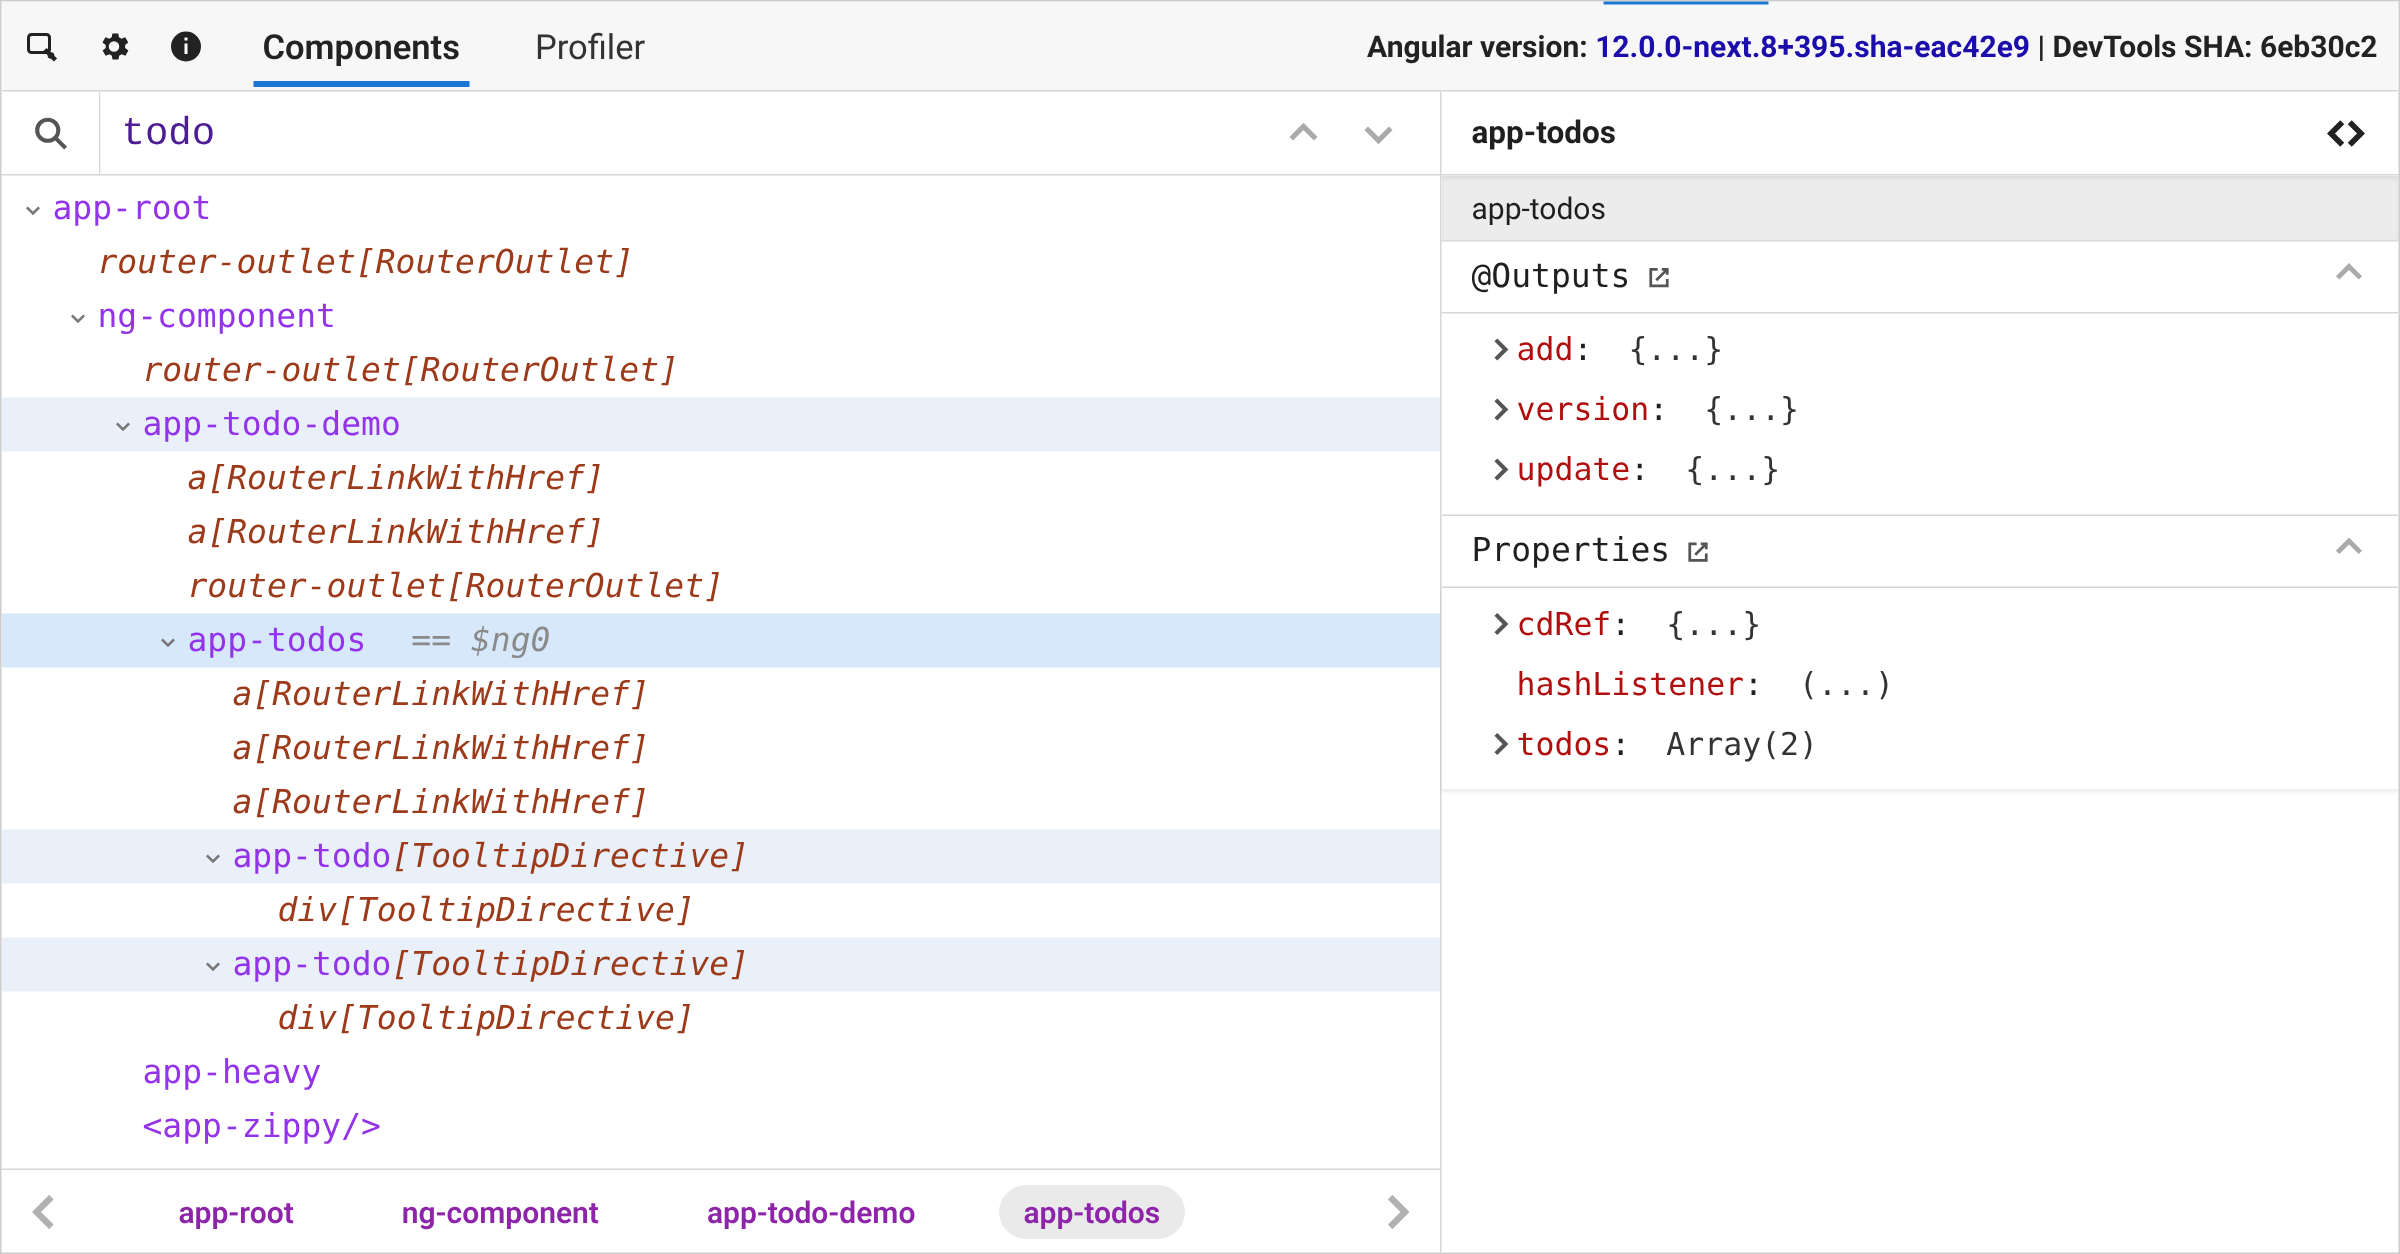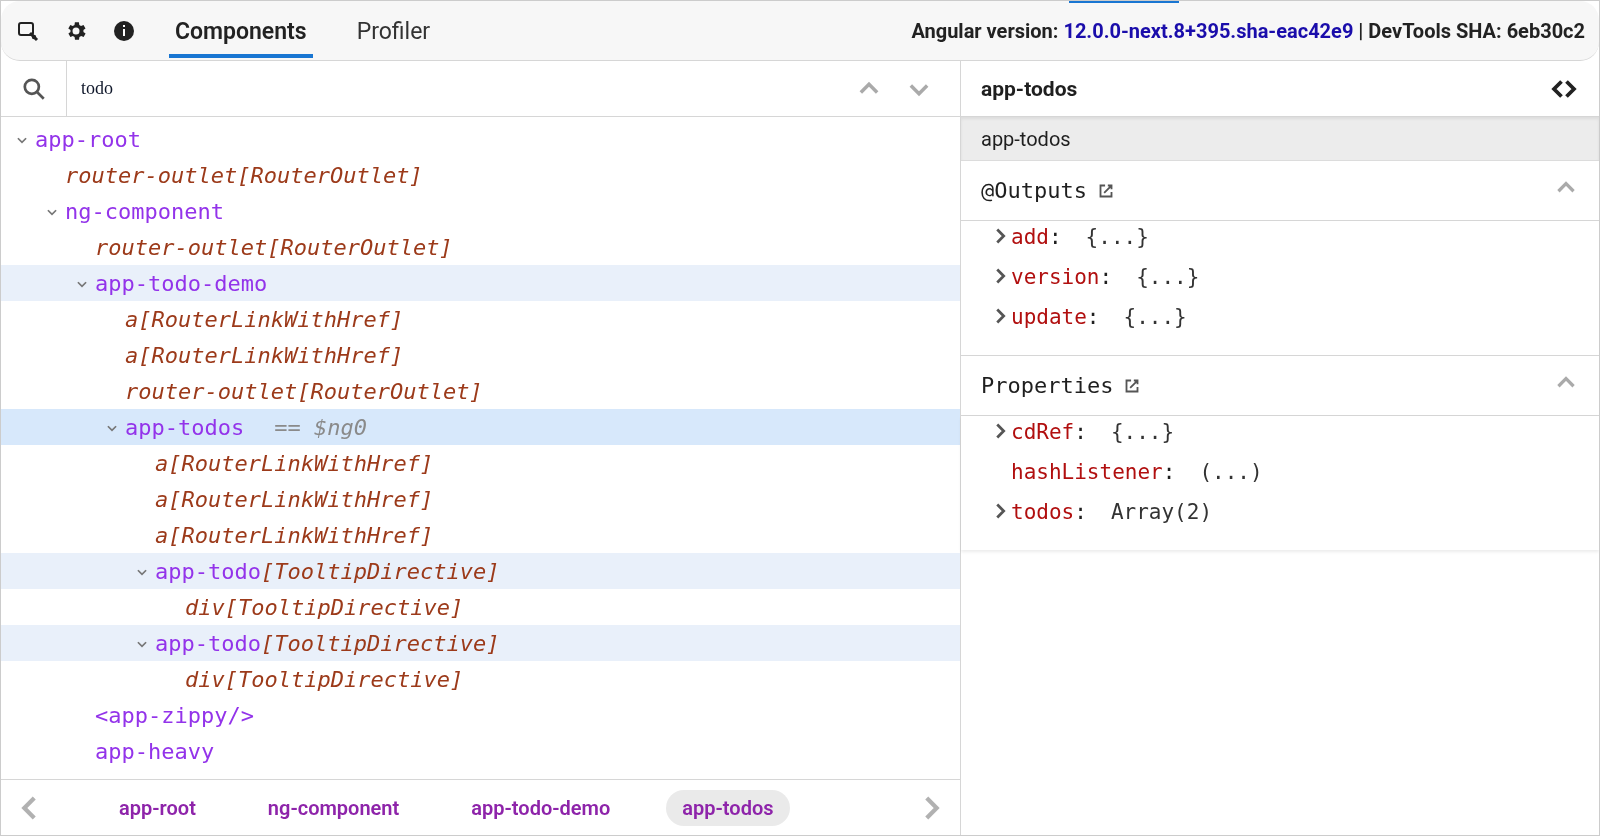"Components" .toolbar { border-radius: 19px -> none }
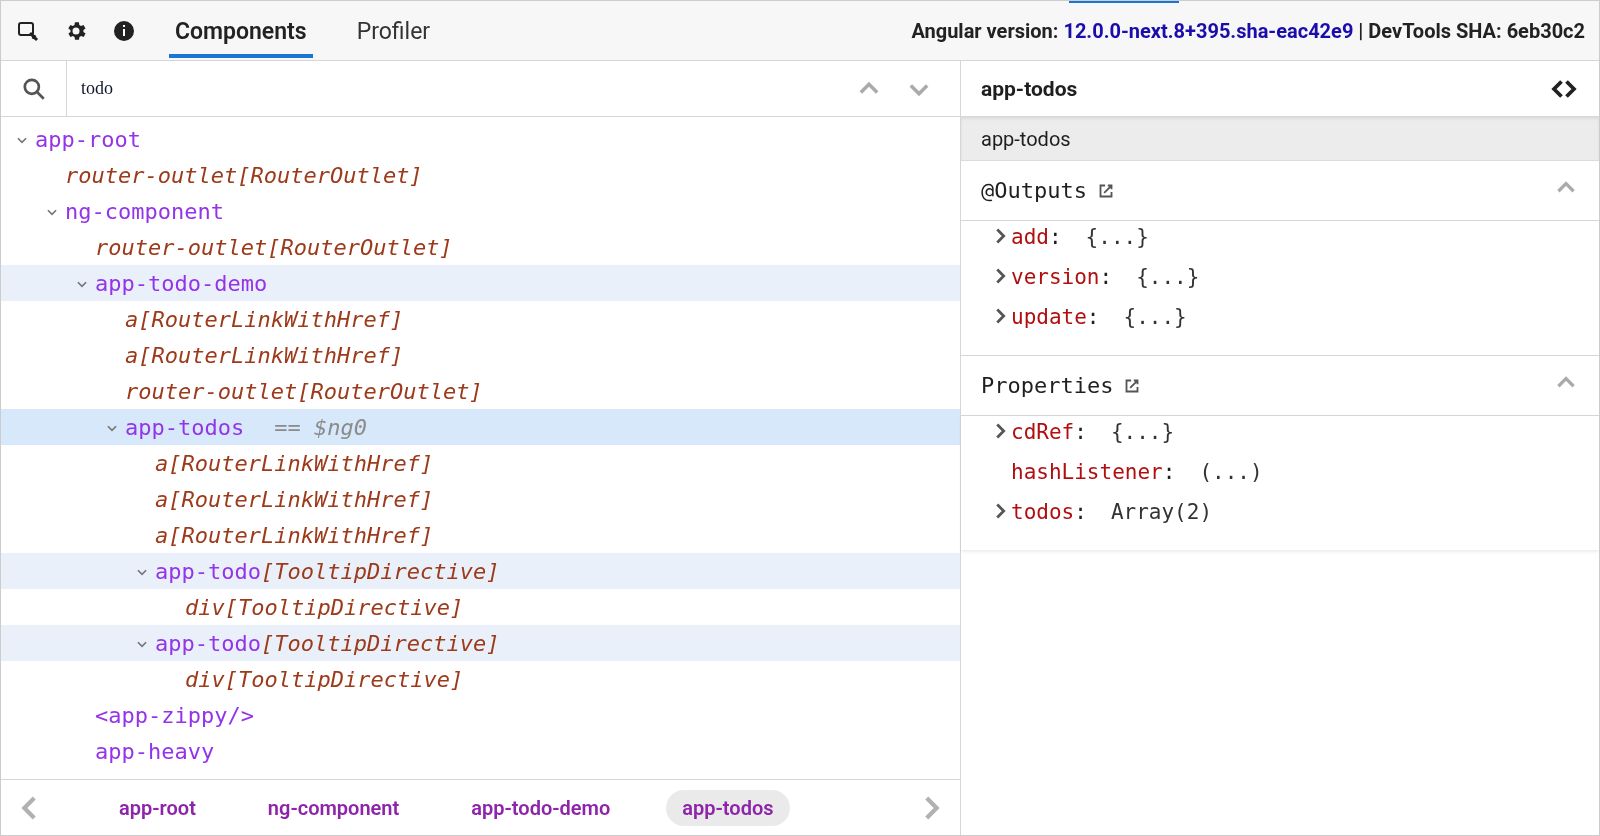"todo" .search-input { color: #0f172a -> #4c1d95; font-family: Liberation Serif, serif -> Liberation Mono, monospace; font-size: 18px -> 26px }
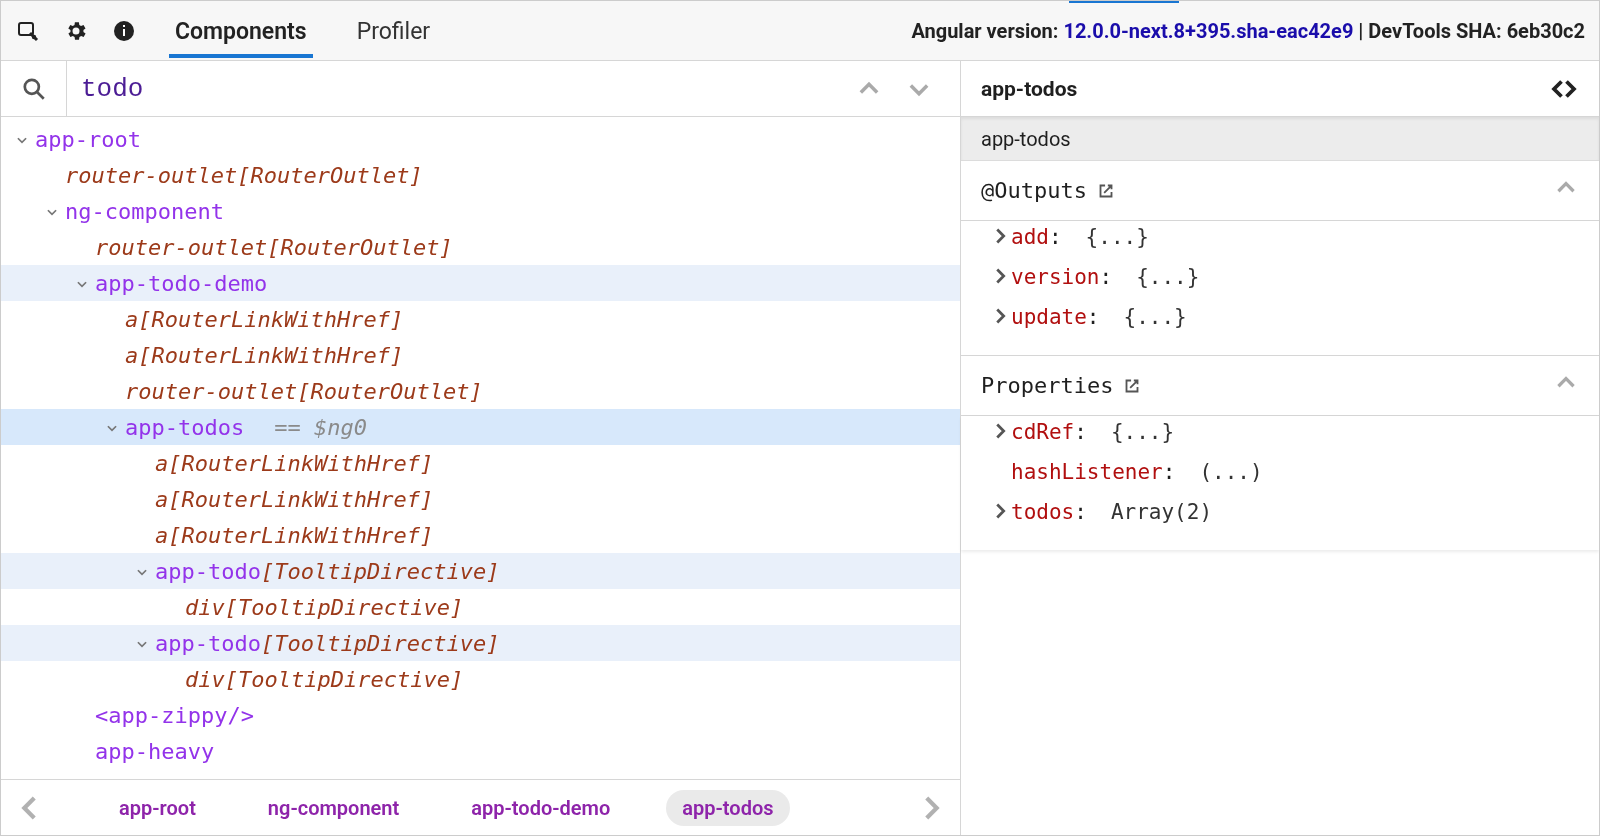"@Outputs" .section-h { height: 60px -> 48px }
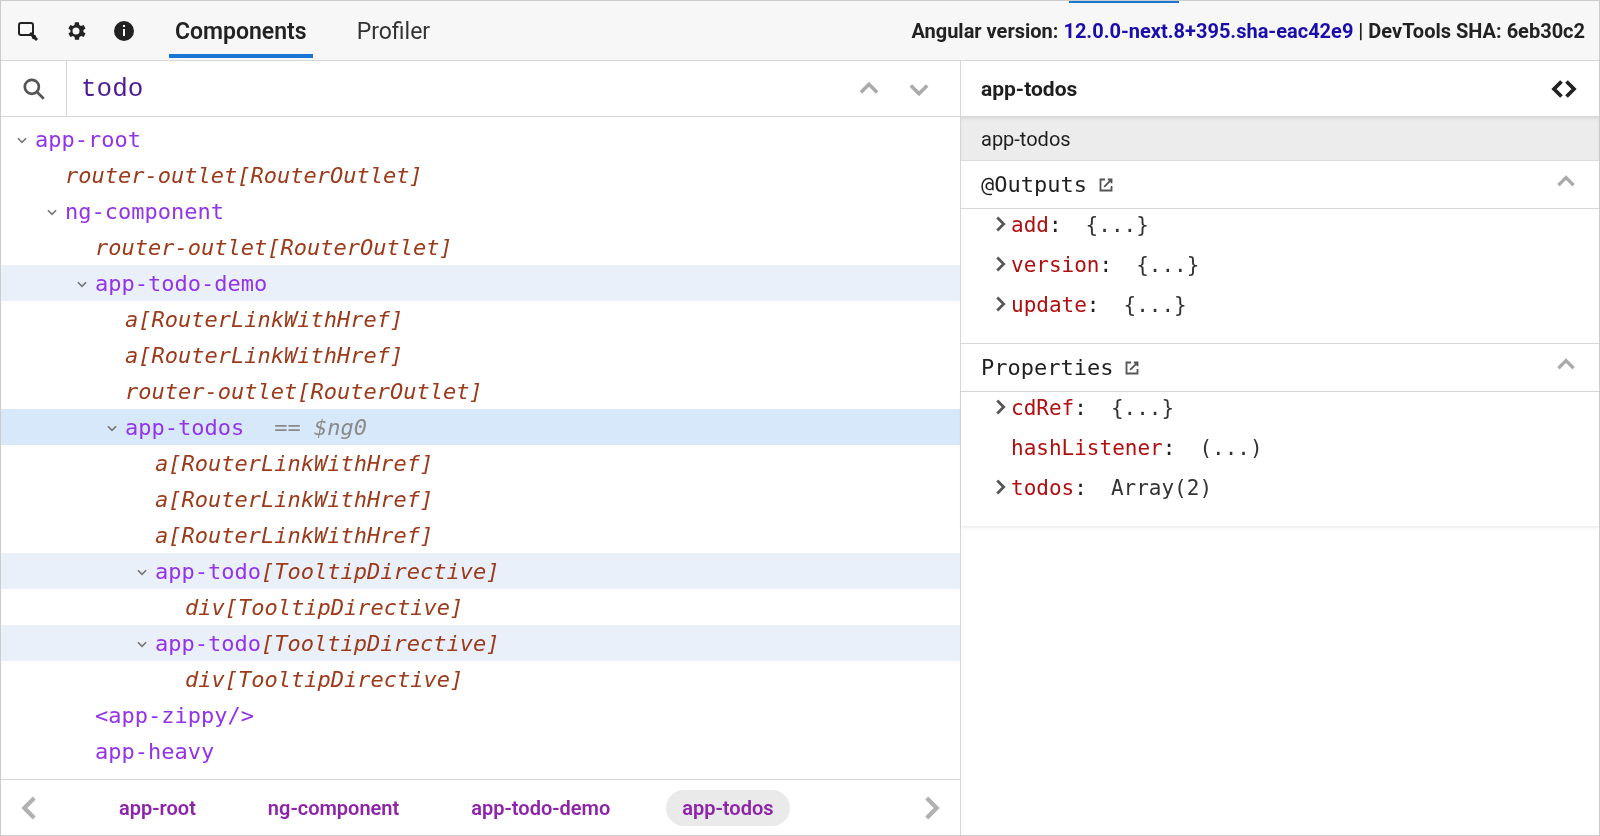"add" .prow { align-items: flex-start -> center }
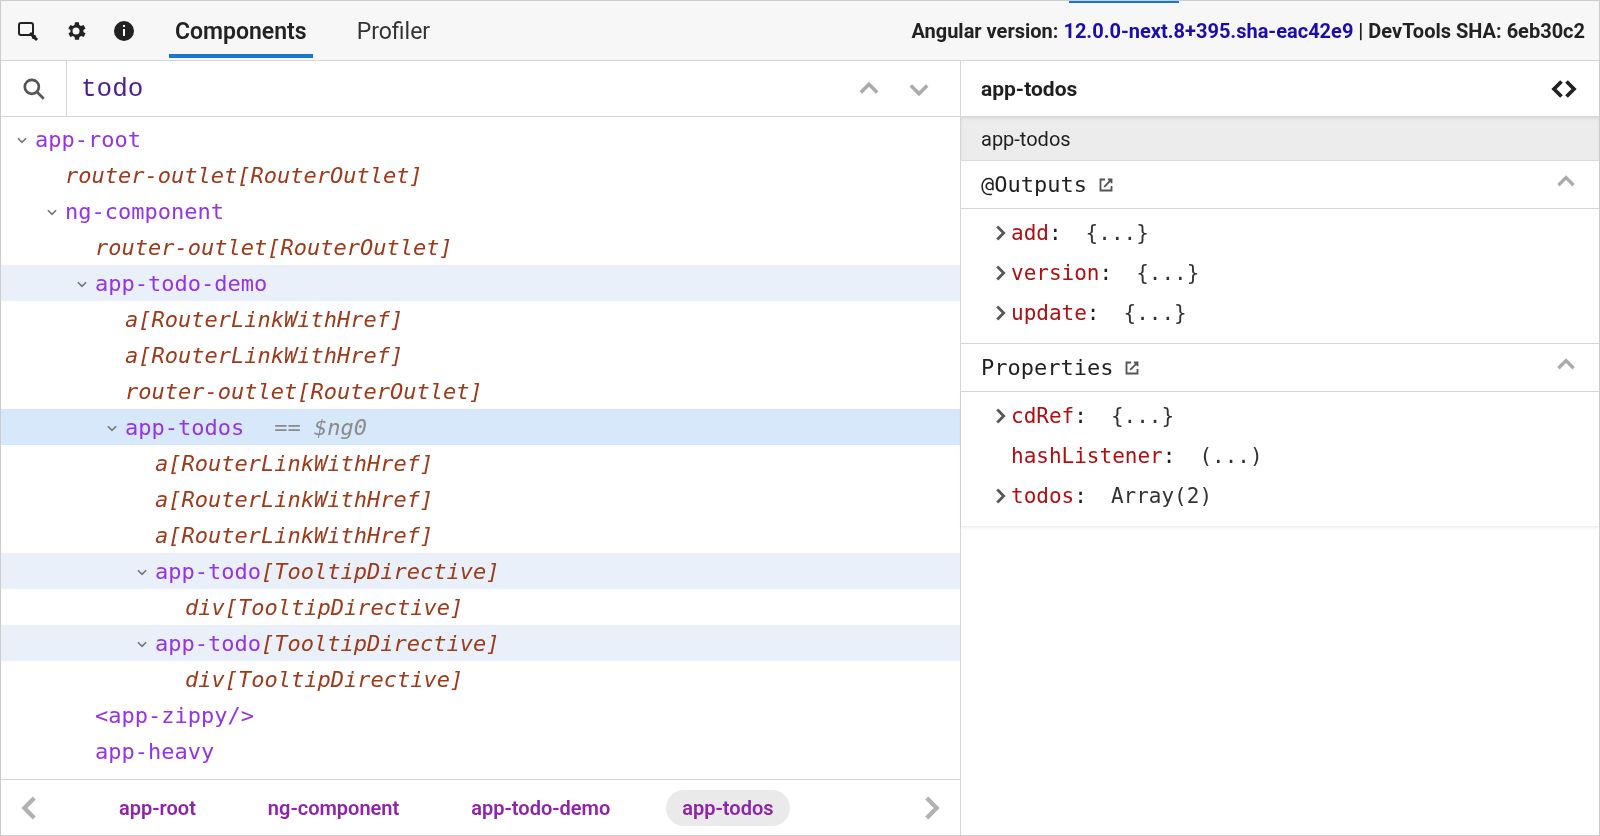"<app-zippy/>" div.row { order: before "app-heavy" -> after "app-heavy" }
